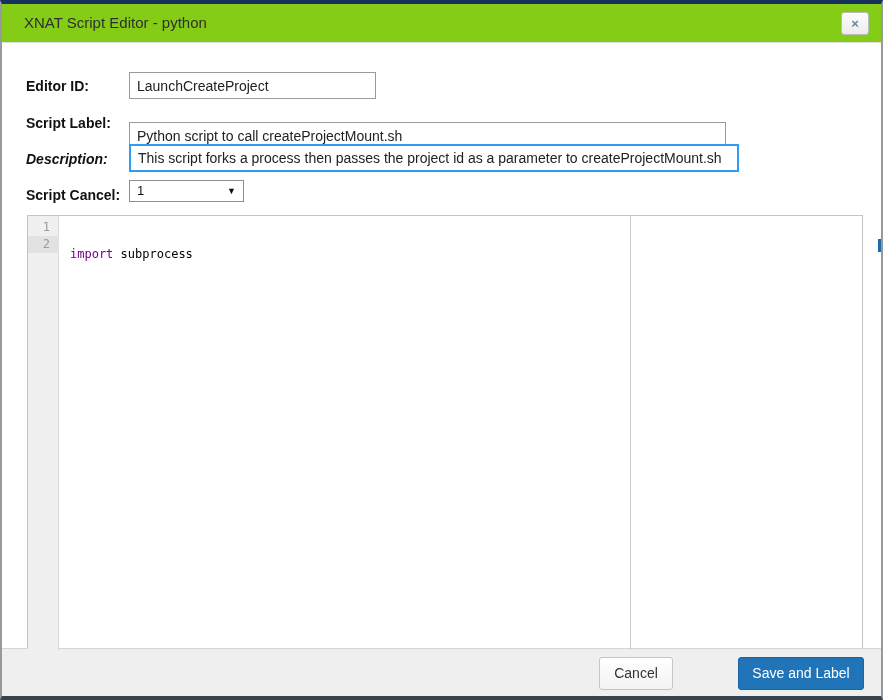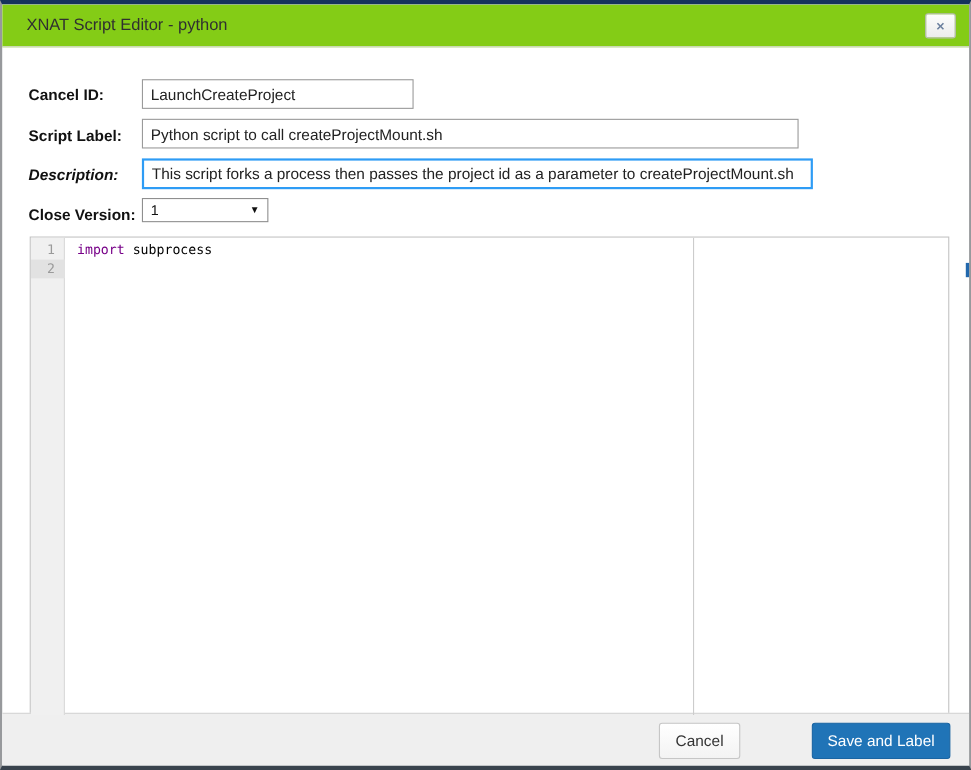"Cancel ID:" label.form-label { text: Cancel -> Editor }
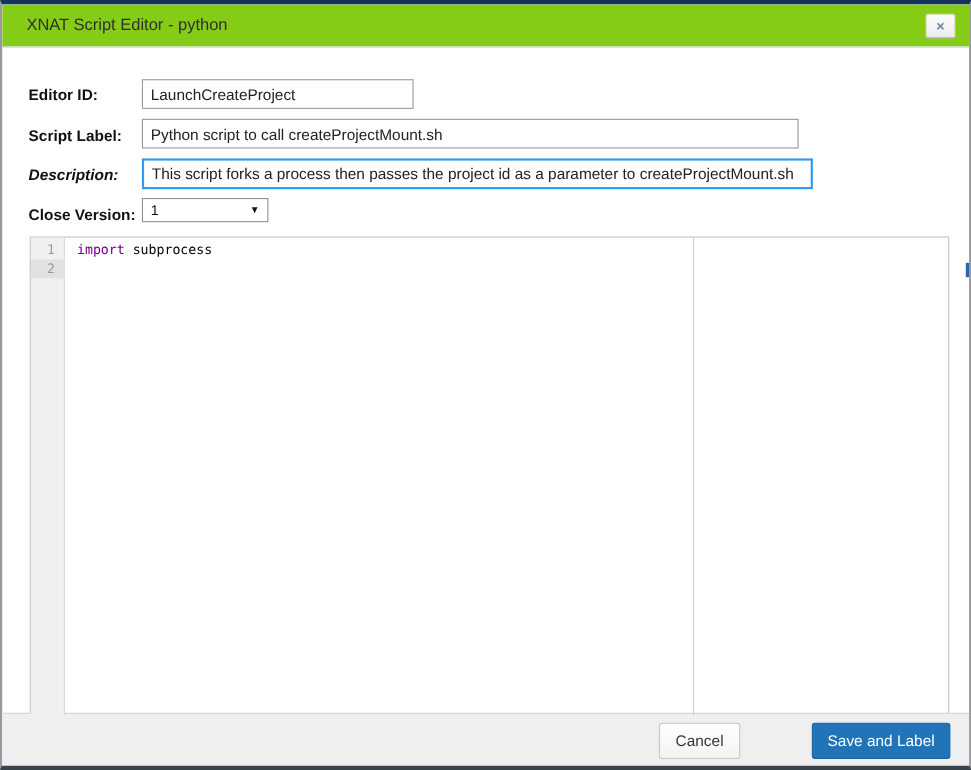"Python script to call" input.text-input { top: 104px -> 118px }
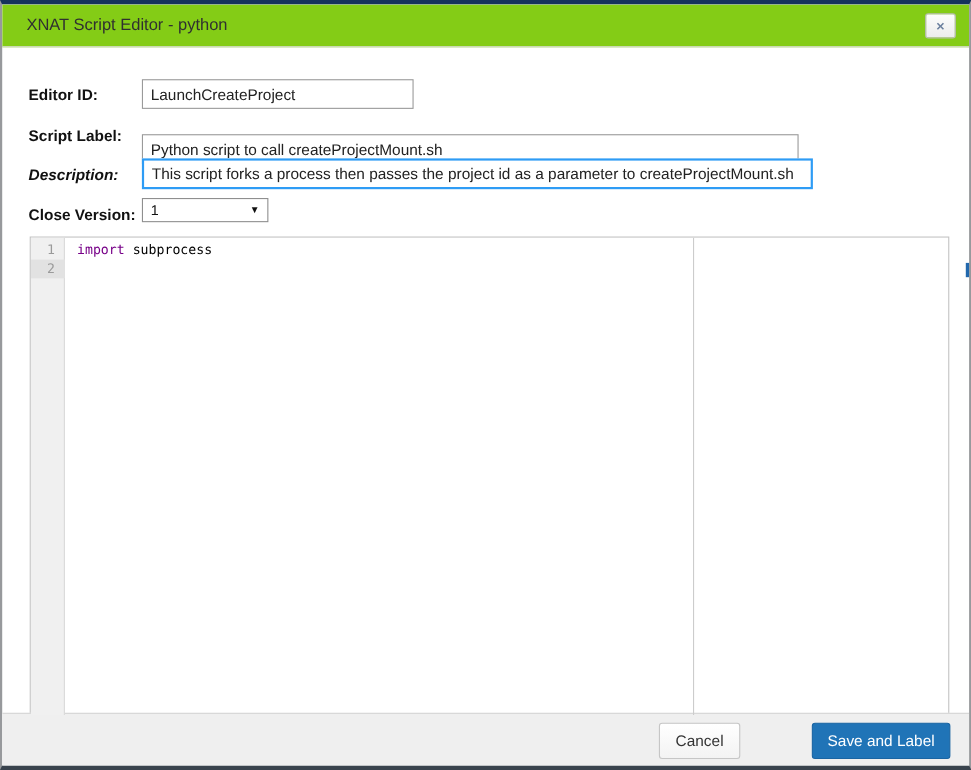"Close Version:" label.form-label { text: Close Version -> Script Cancel }
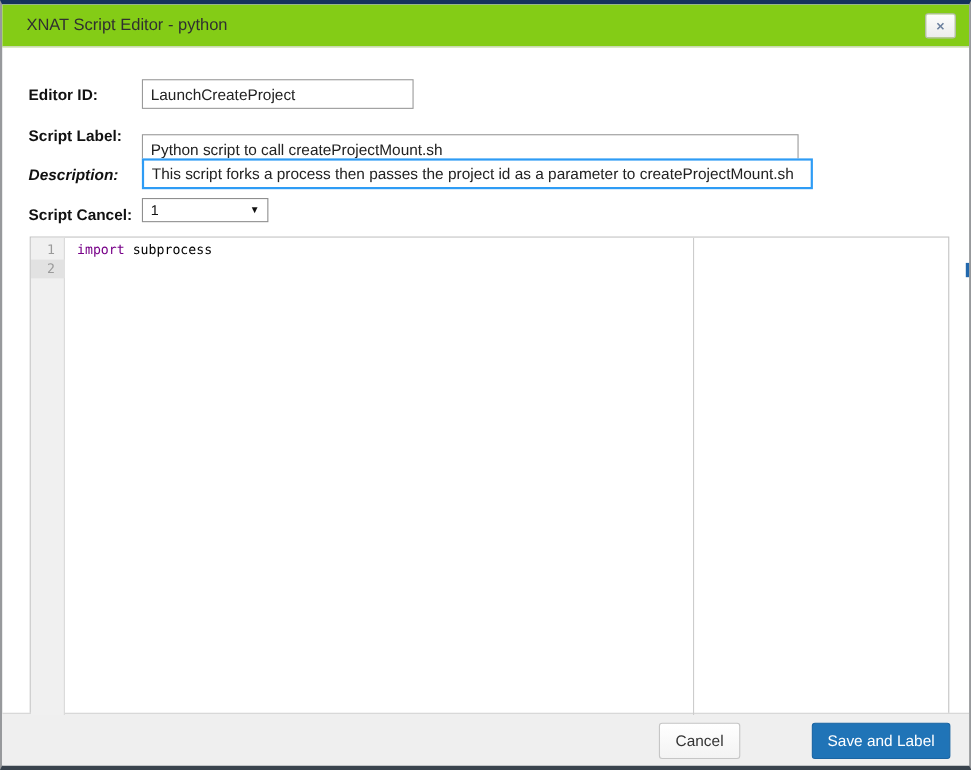"import subprocess" .code-line { margin-top: none -> 27px }
